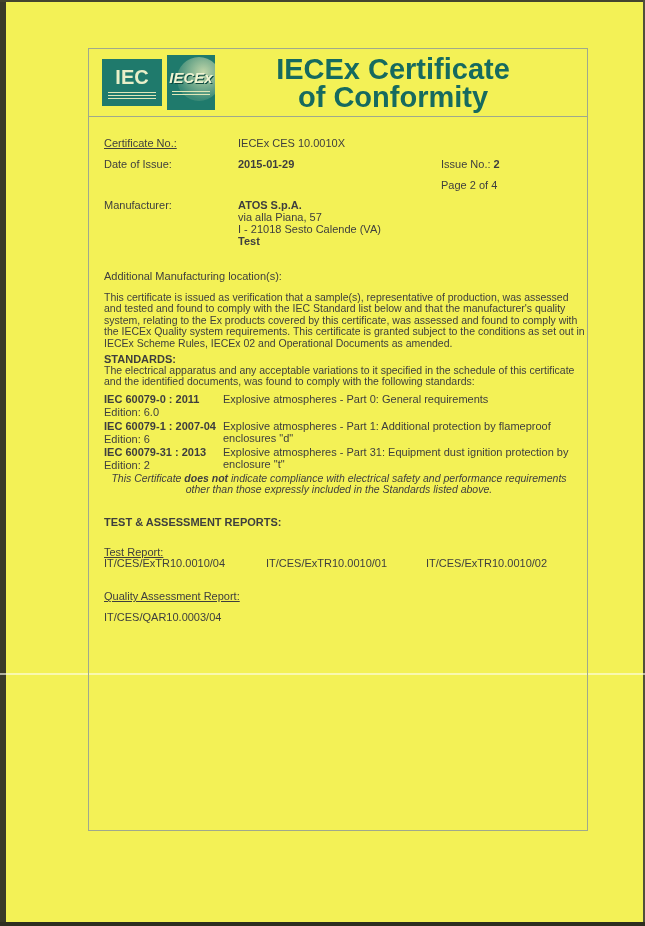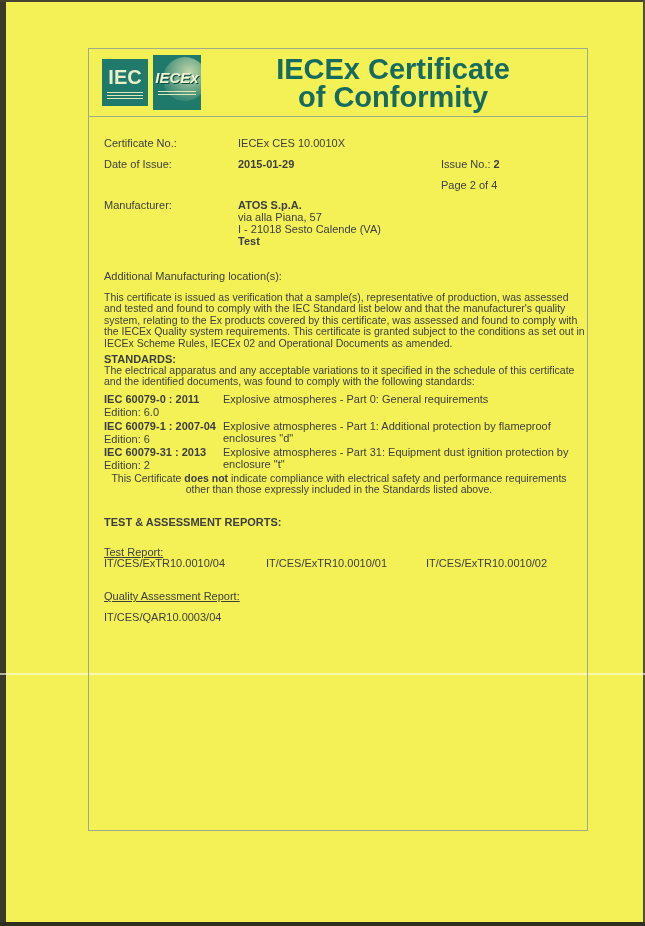"IEC" .logo-iec { width: 46px -> 60px }
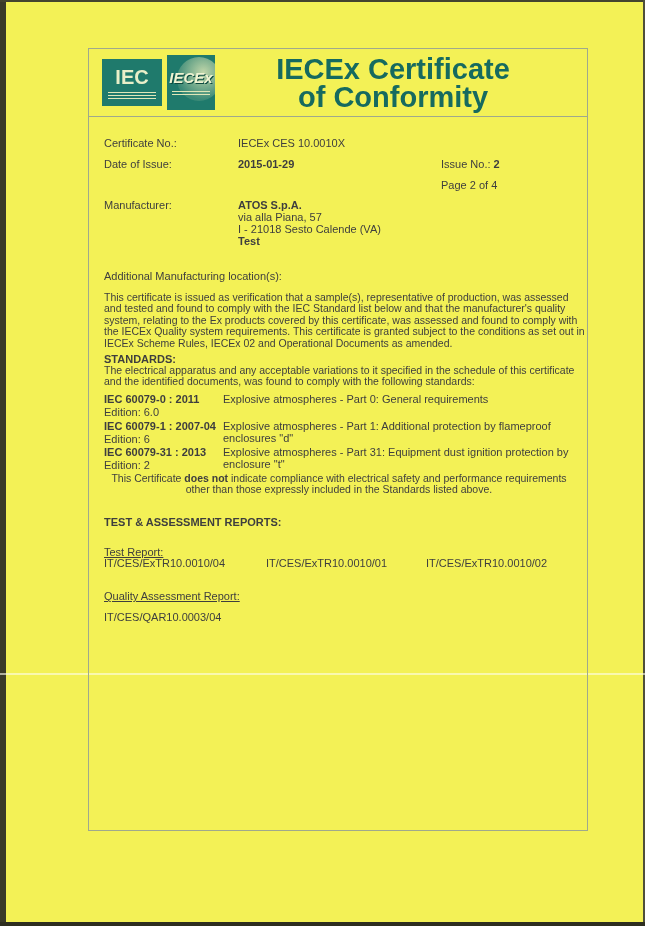"Certificate No.:" div.abs { text-decoration: none -> underline }
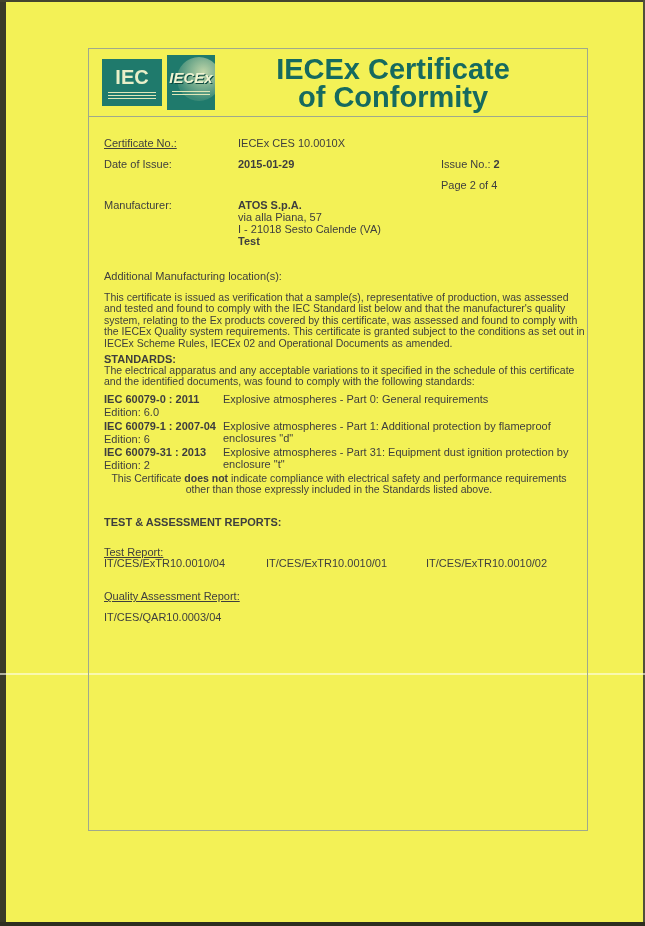"This Certificate does not indicate" .ital { font-style: none -> italic }
